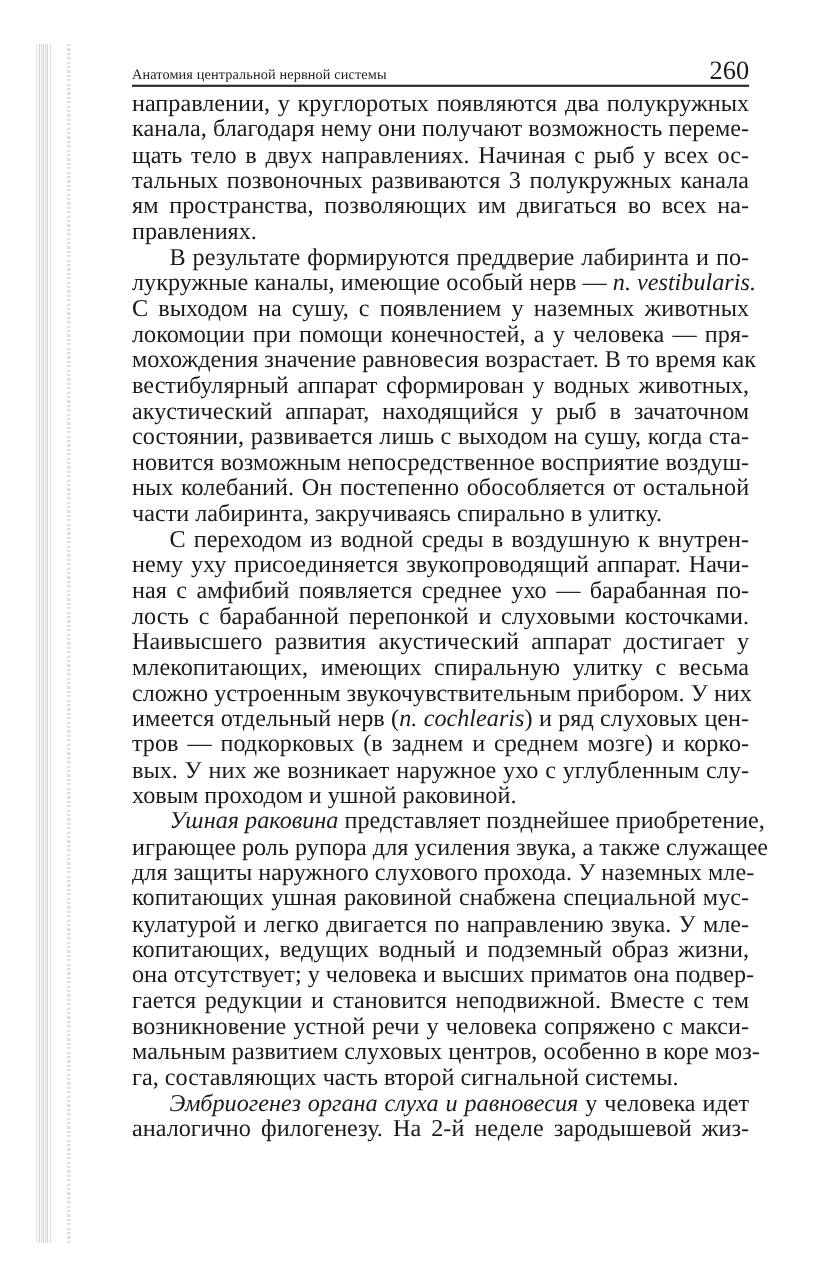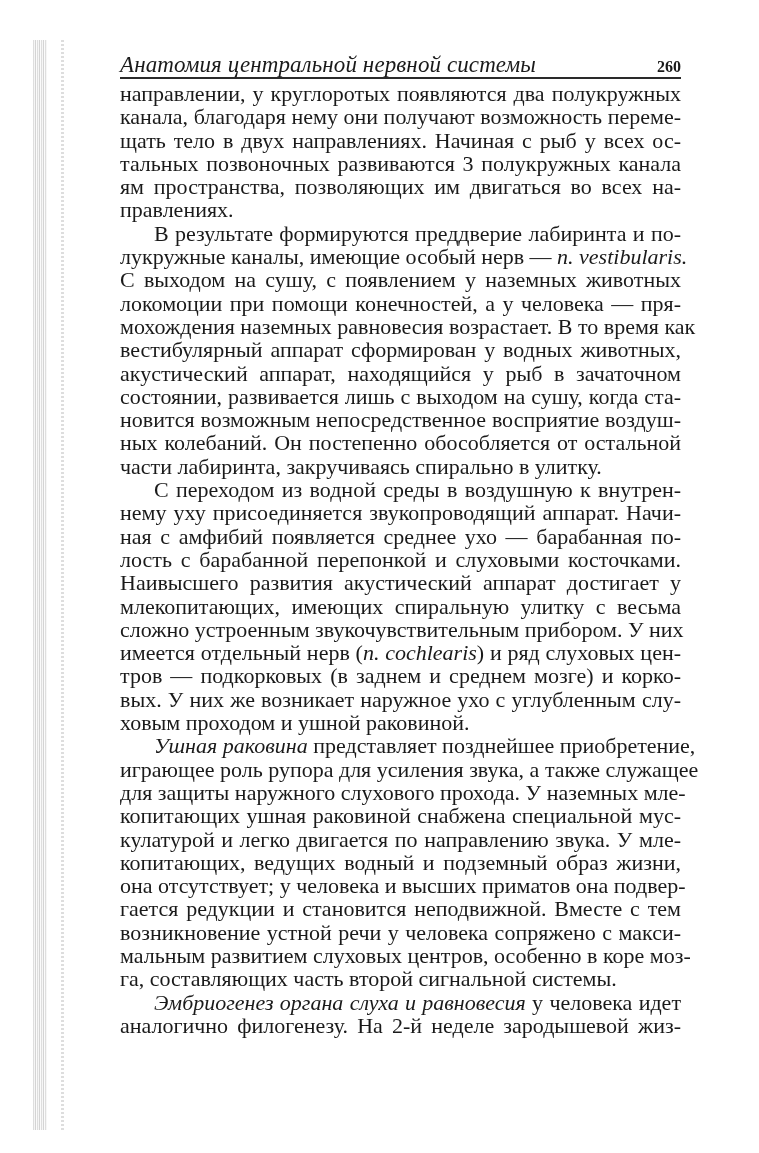"Анатомия центральной нервной системы" .running-title { font-size: 23px -> 13px; font-style: italic -> none }
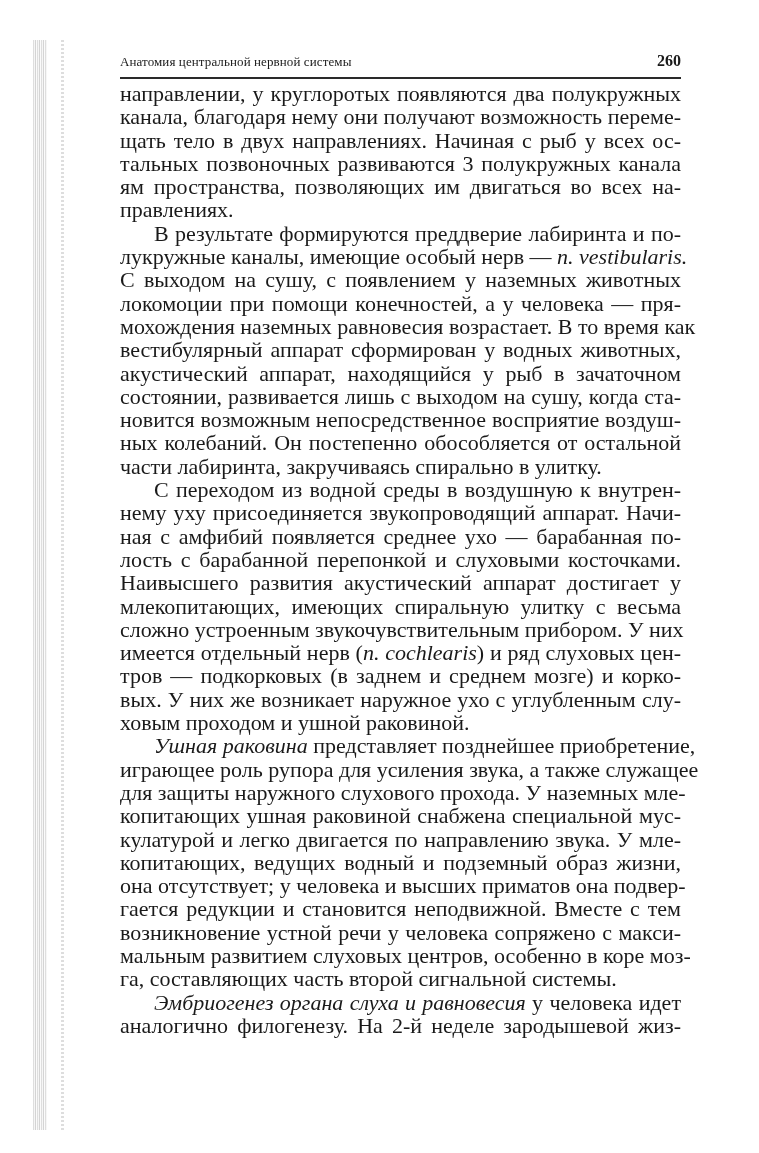"260" .page-number { font-size: 16px -> 24px; font-weight: bold -> normal }
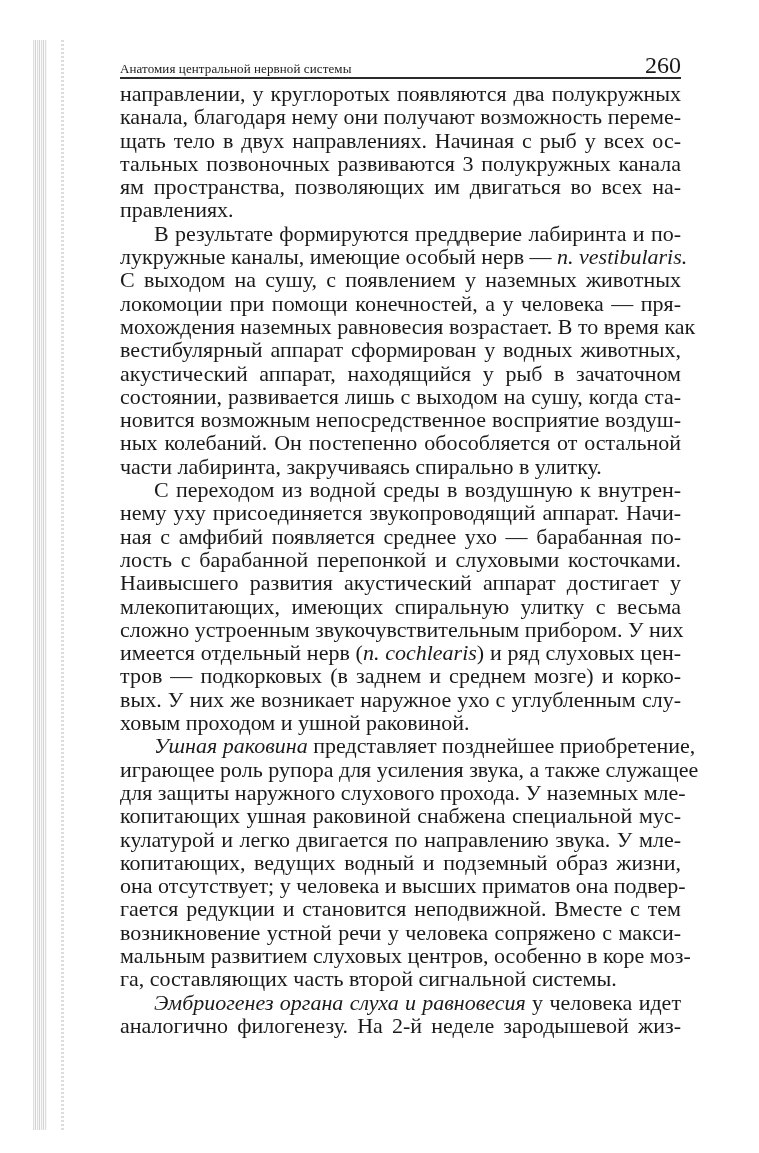"мохождения наземных равновесия" span { text: наземных -> значение }
